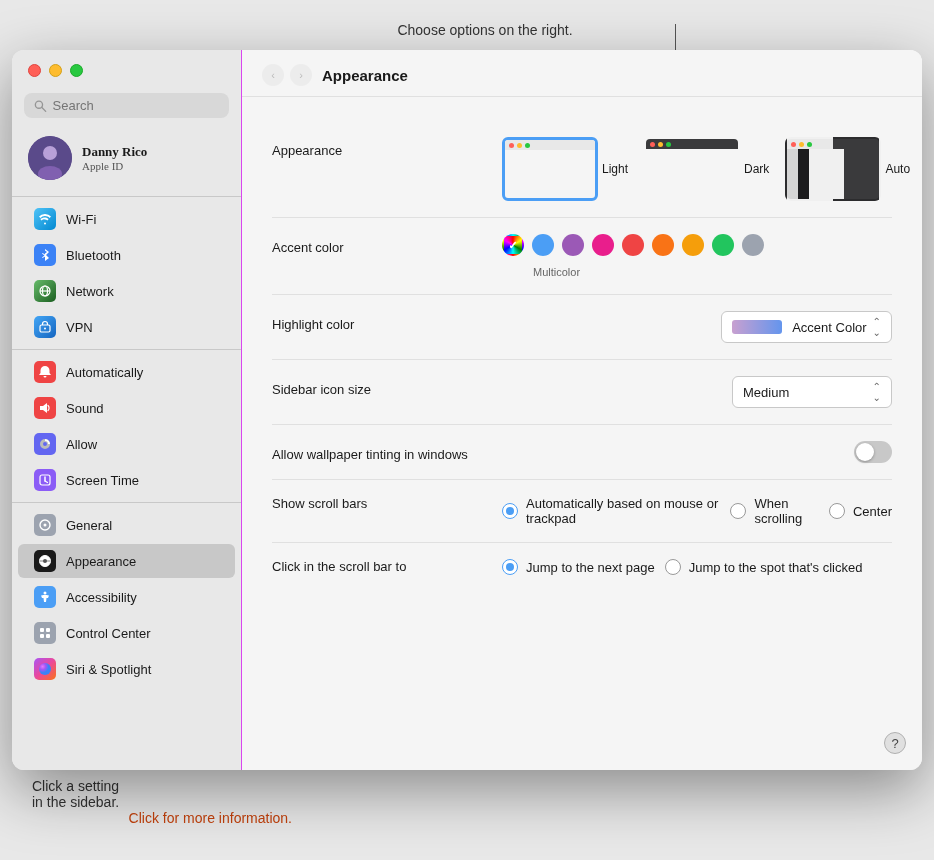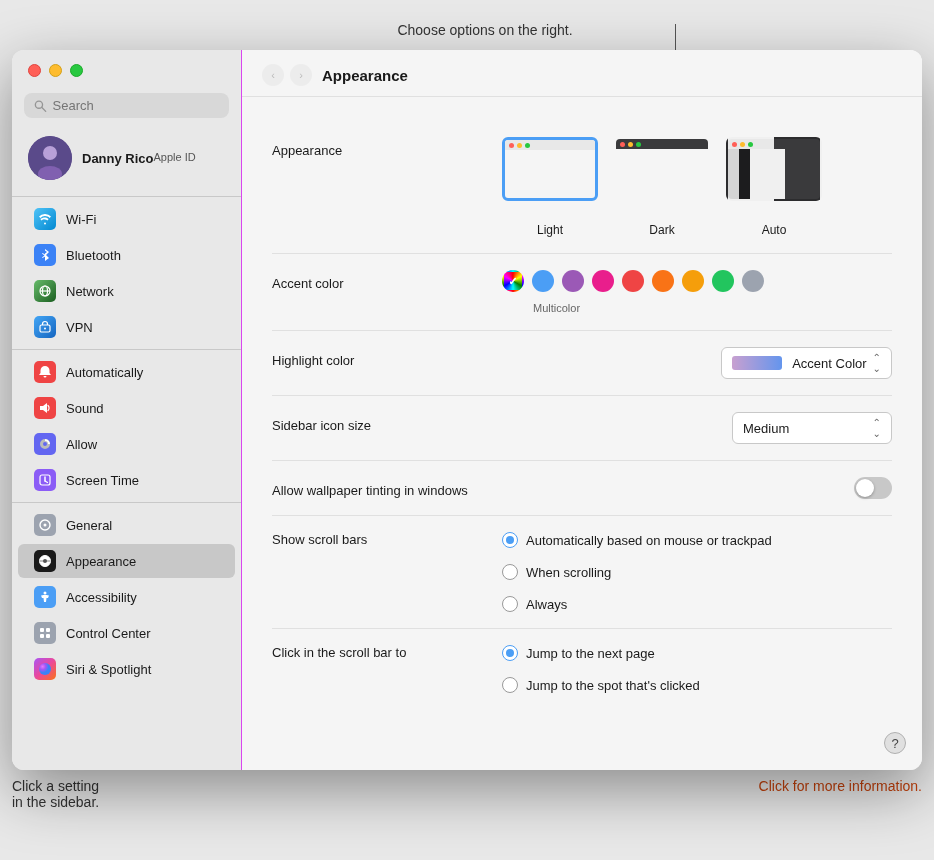"Danny Rico" .user-info { flex-direction: row -> column; font-family: none -> Liberation Serif, serif }
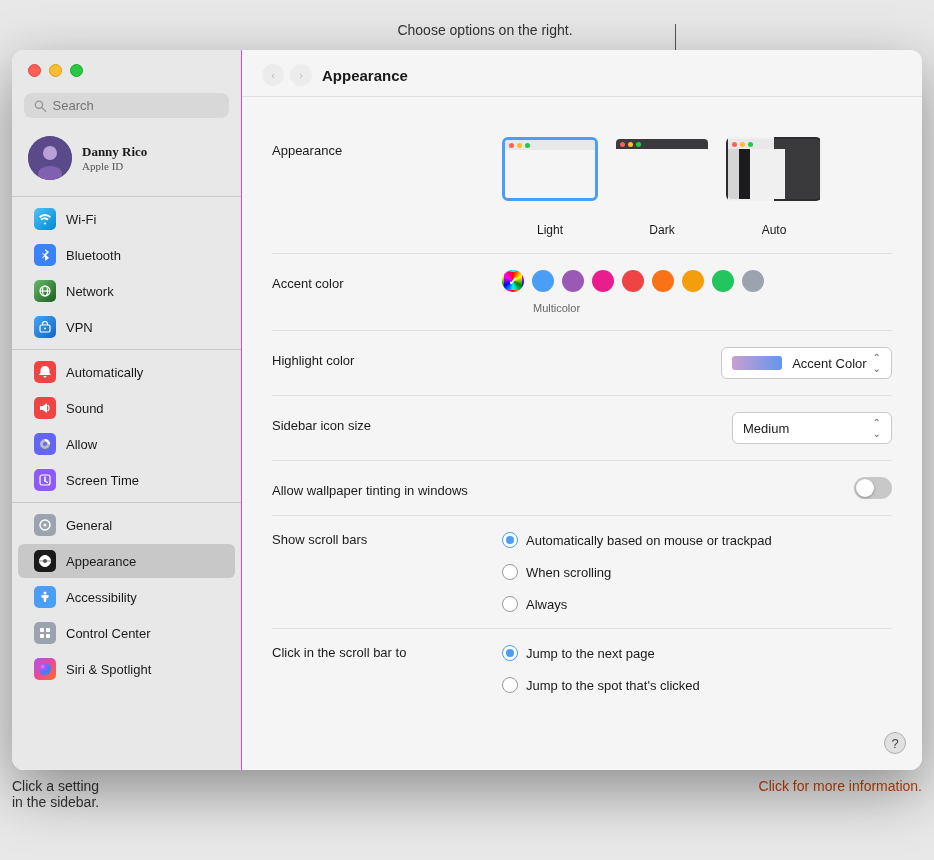"Light" .appearance-option { flex-direction: column -> row; gap: 22px -> 4px }
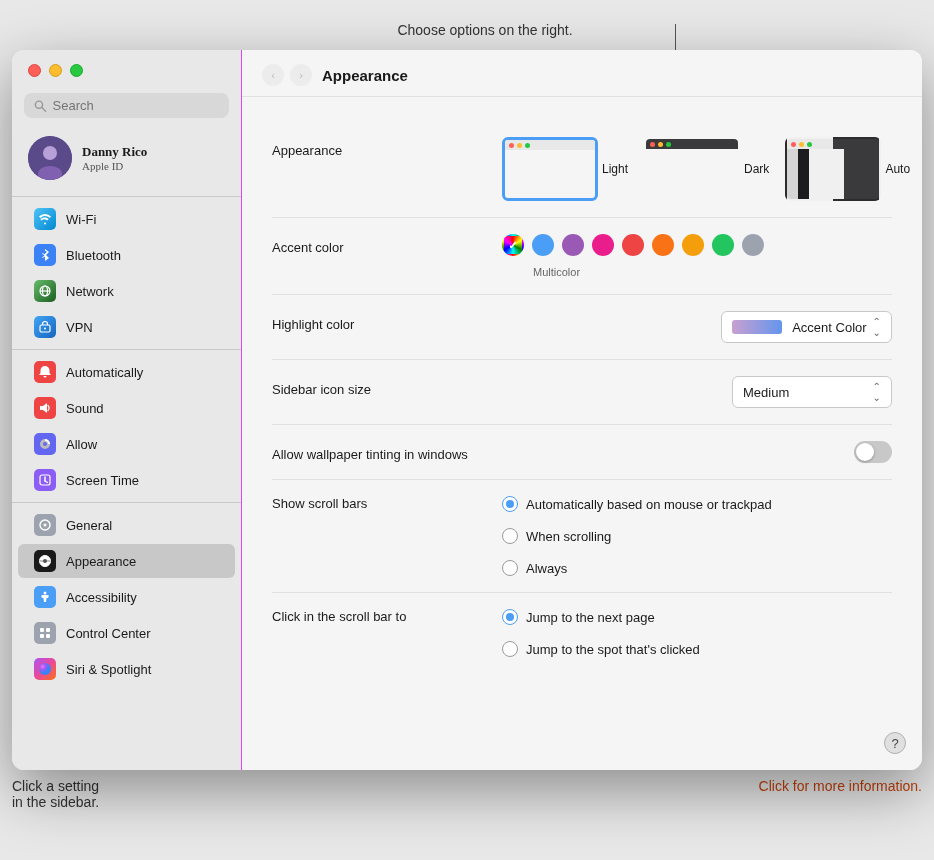"Automatically based on mouse or" .radio-group { flex-direction: column -> row; gap: 16px -> 10px }
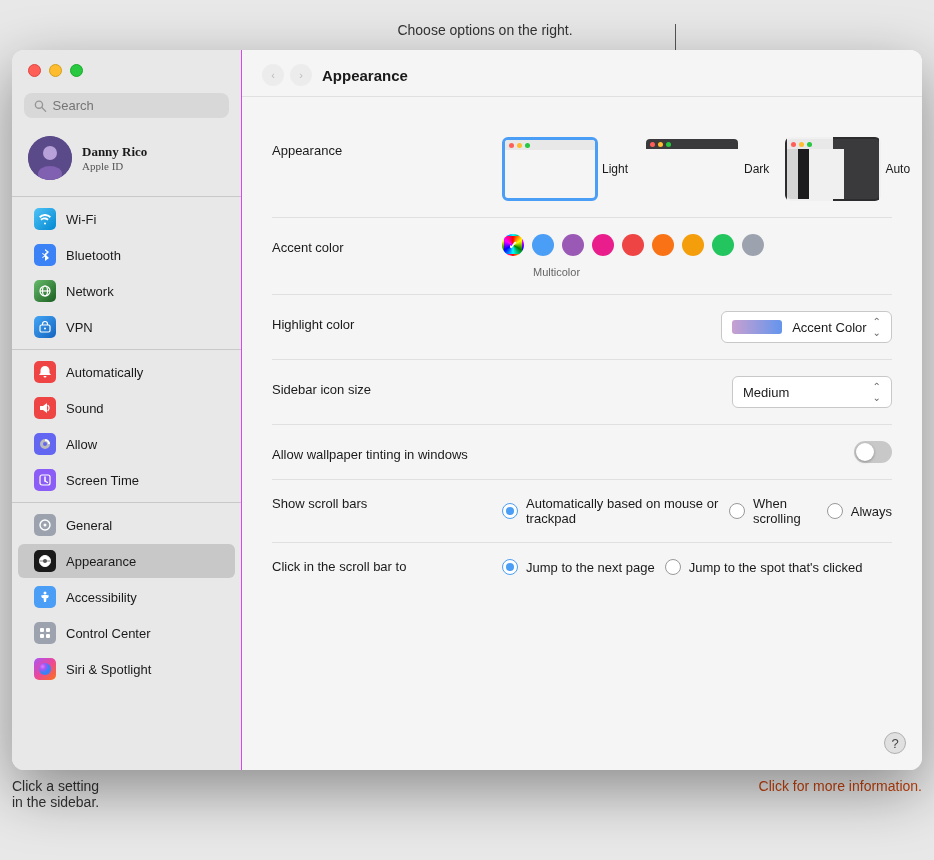"Always" span { text: Always -> Center }
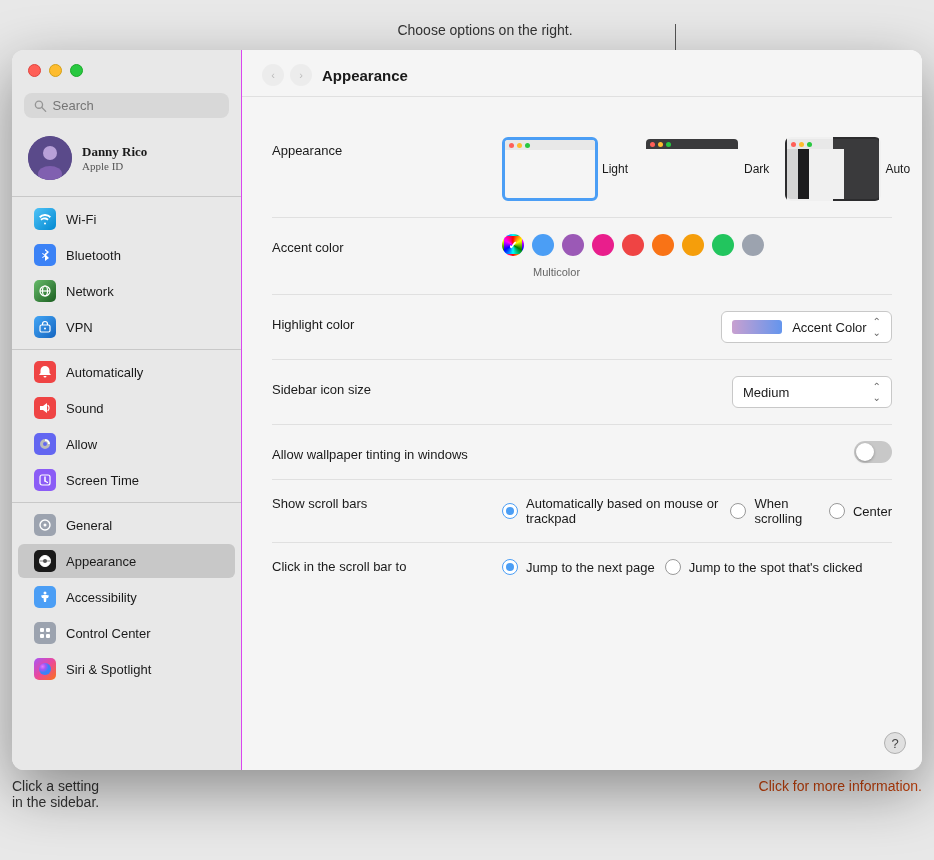"Click a setting" .bottom-annotations { flex-direction: none -> column; justify-content: space-between -> none; padding: 8px 12px -> 8px 32px }
